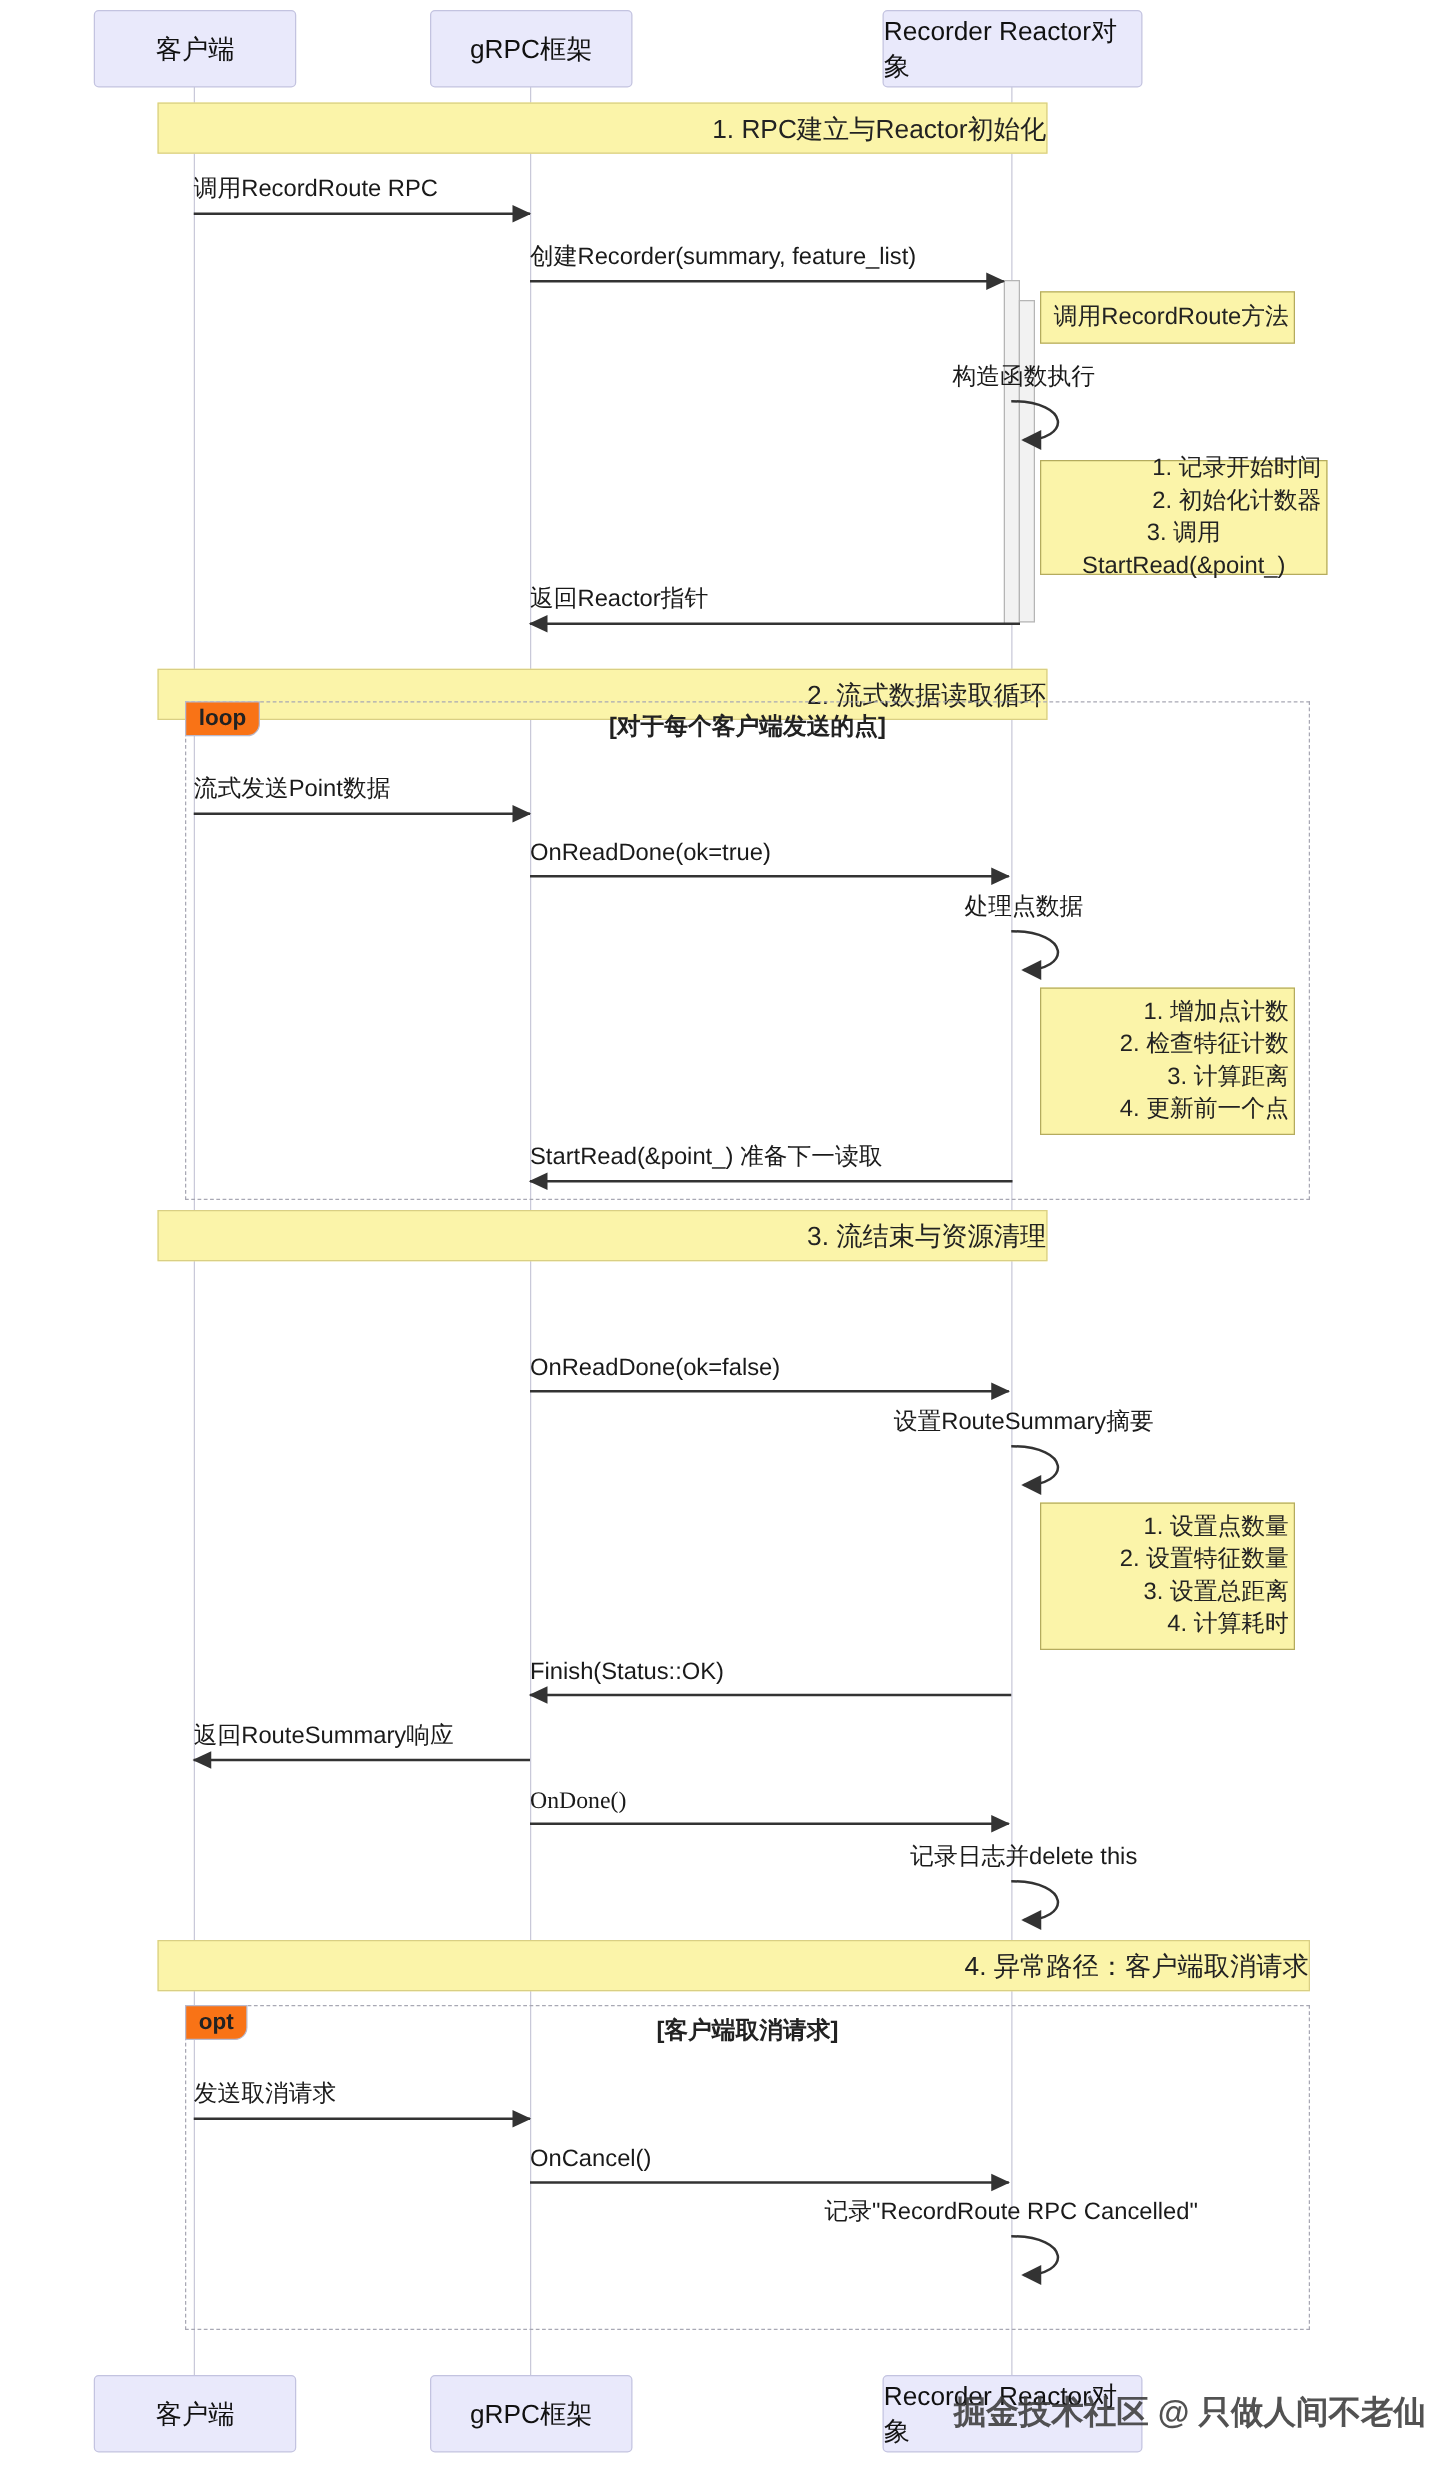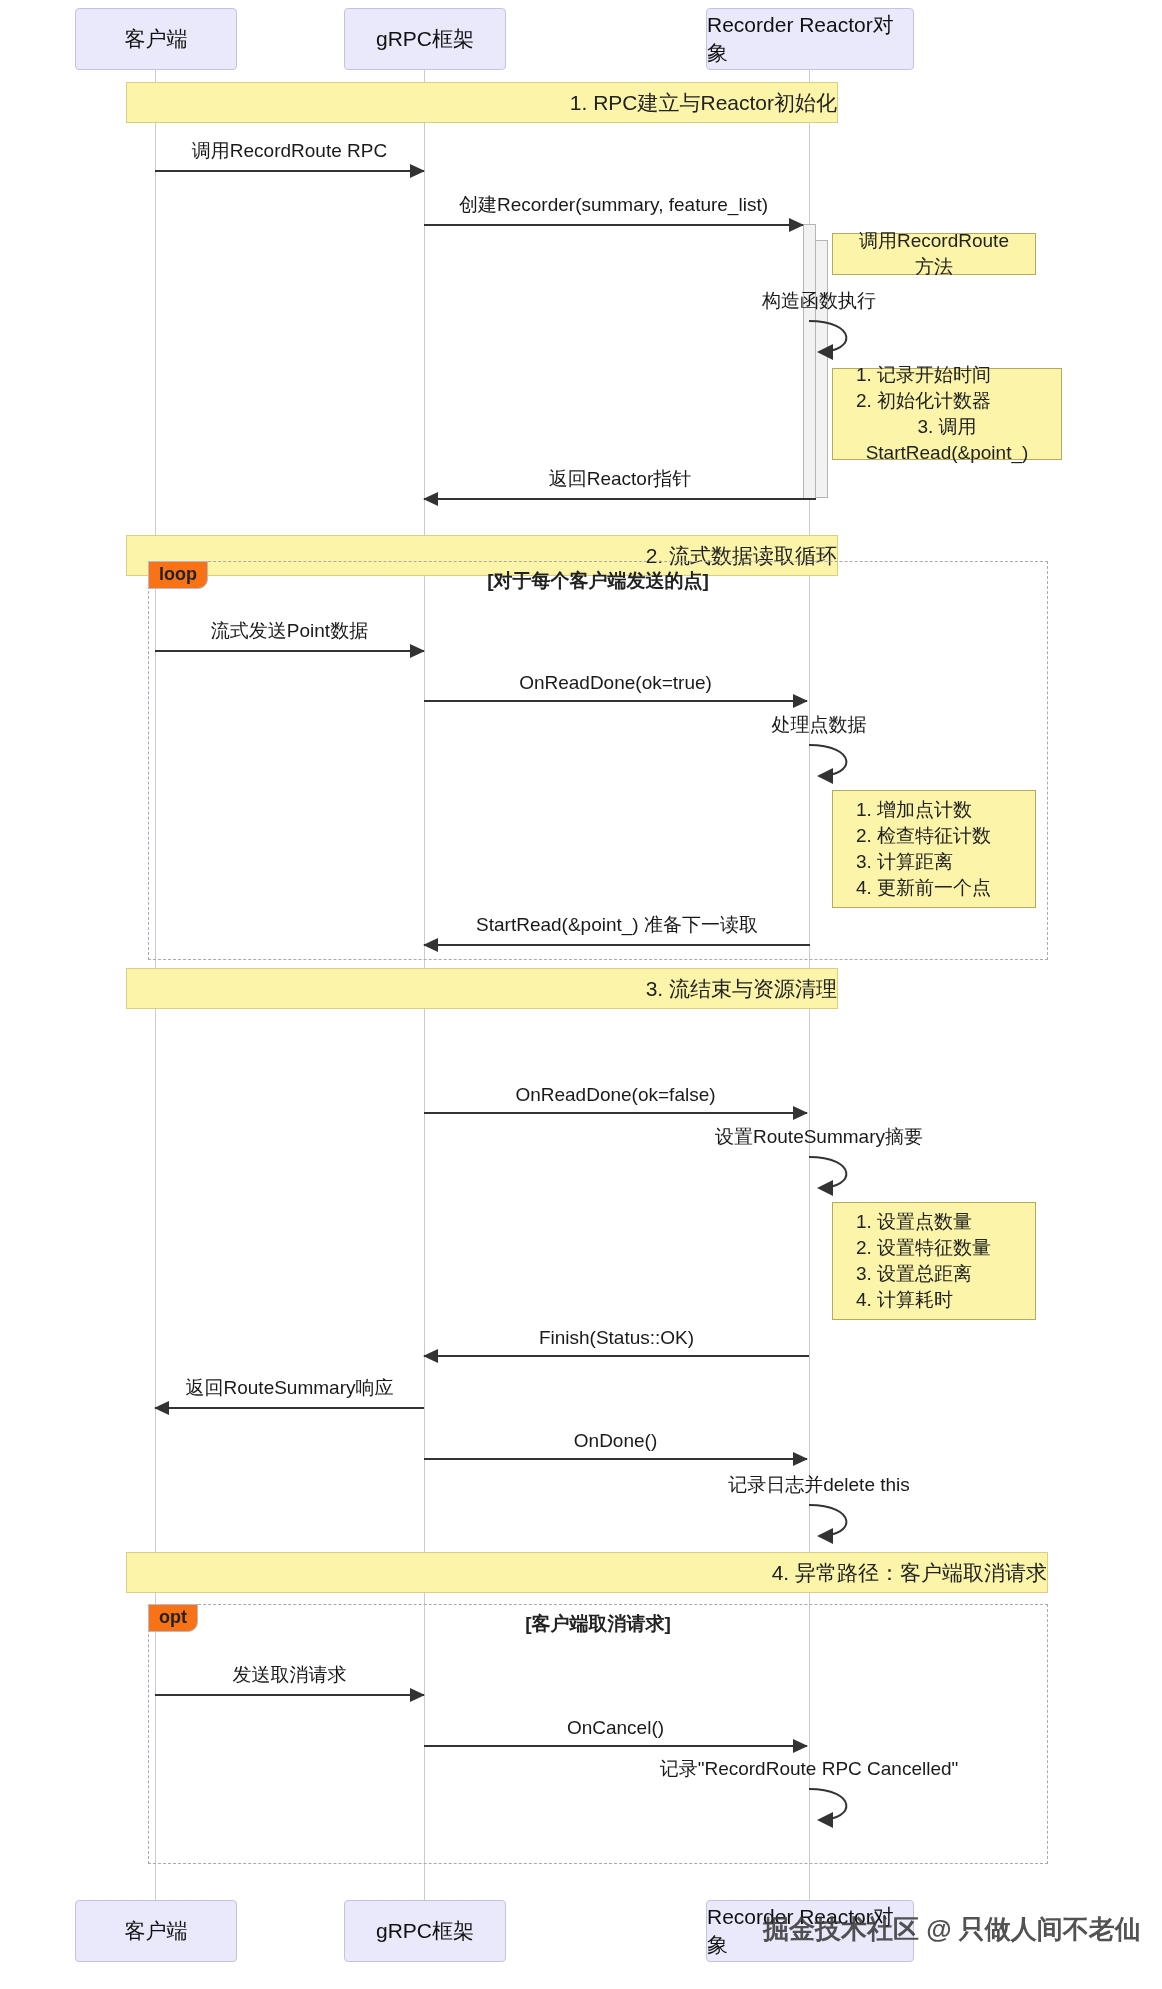"调用RecordRoute RPC" .msg .lbl { text-align: center -> left }
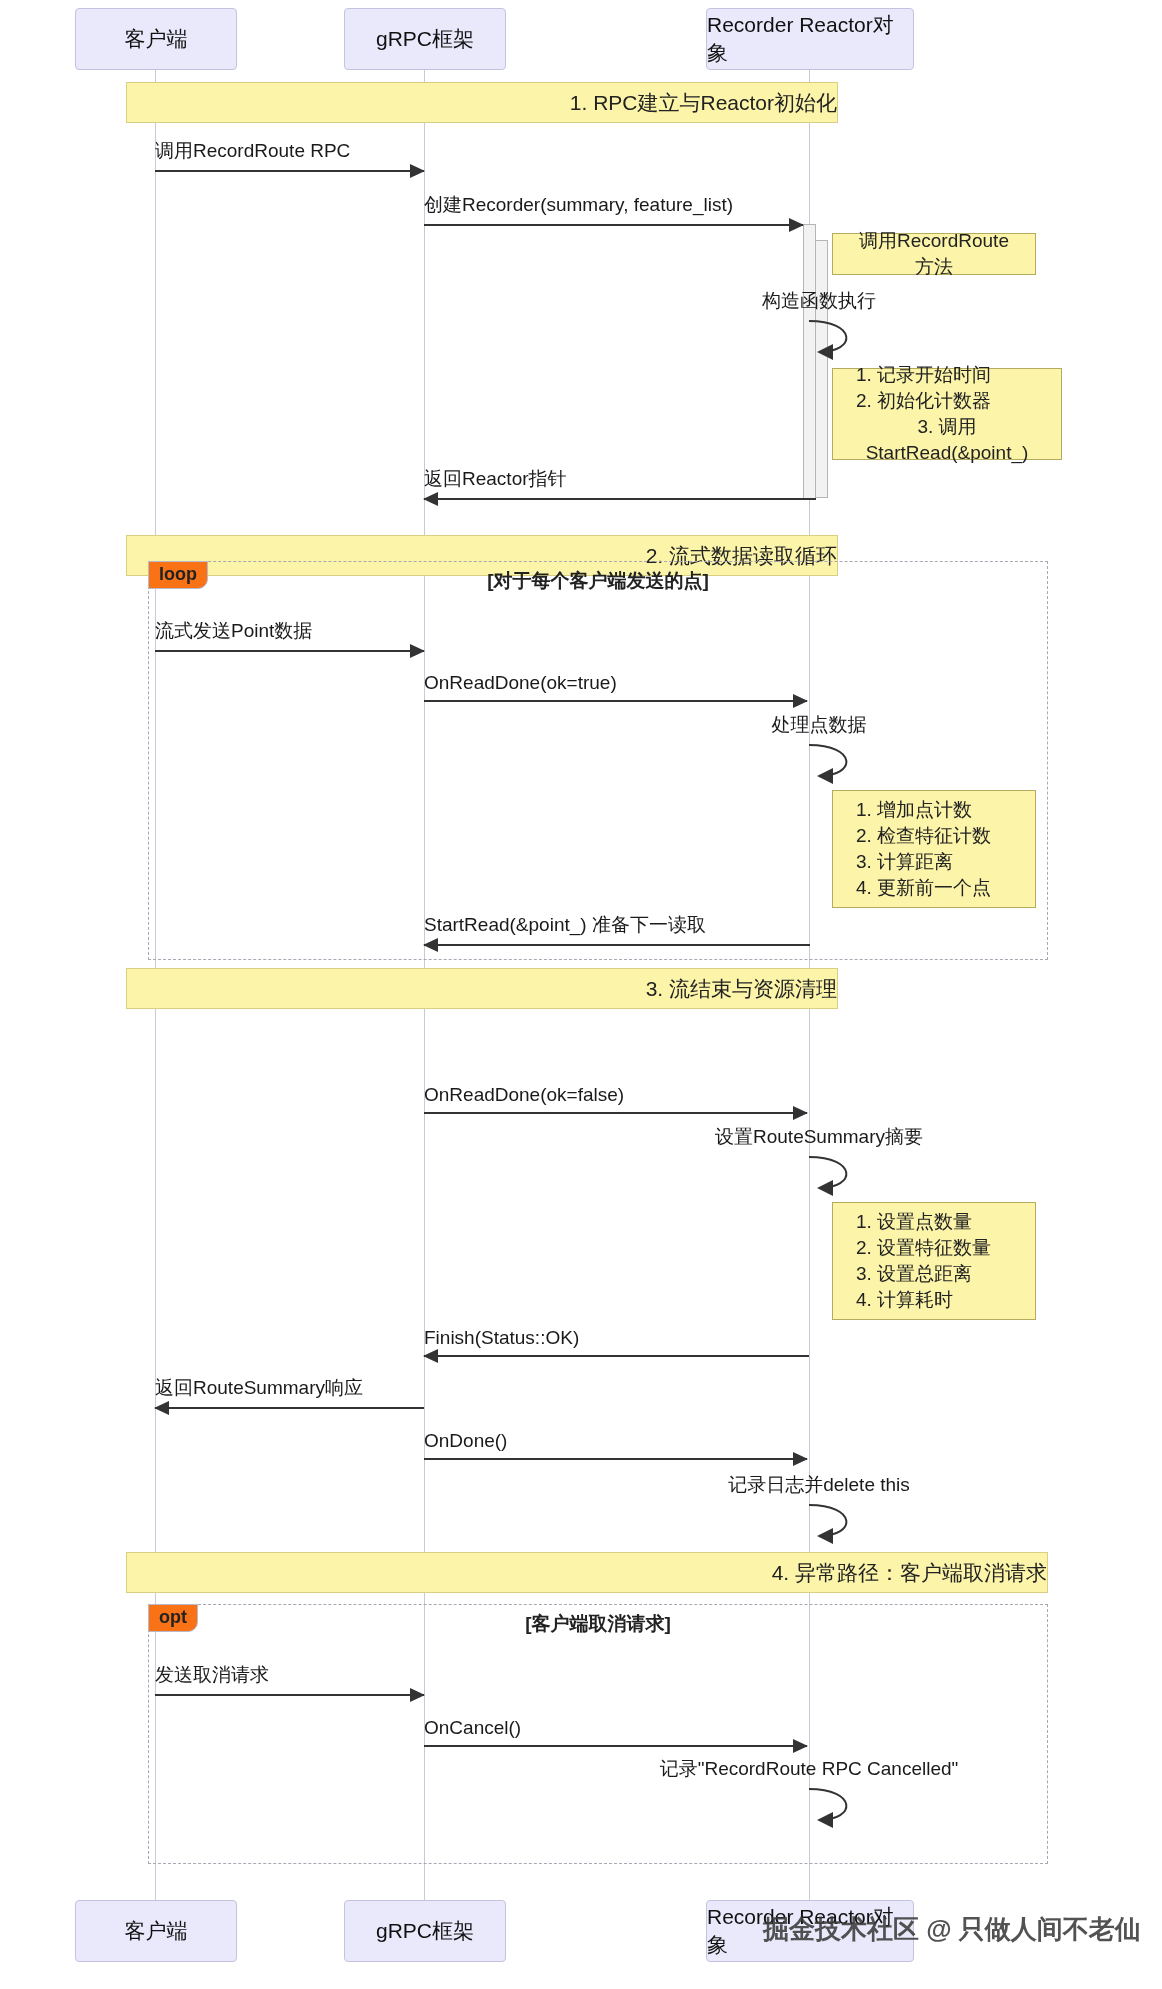"调用RecordRoute方法" .note { align-items: flex-start -> flex-end; padding: 6px 23px -> 6px 4px }
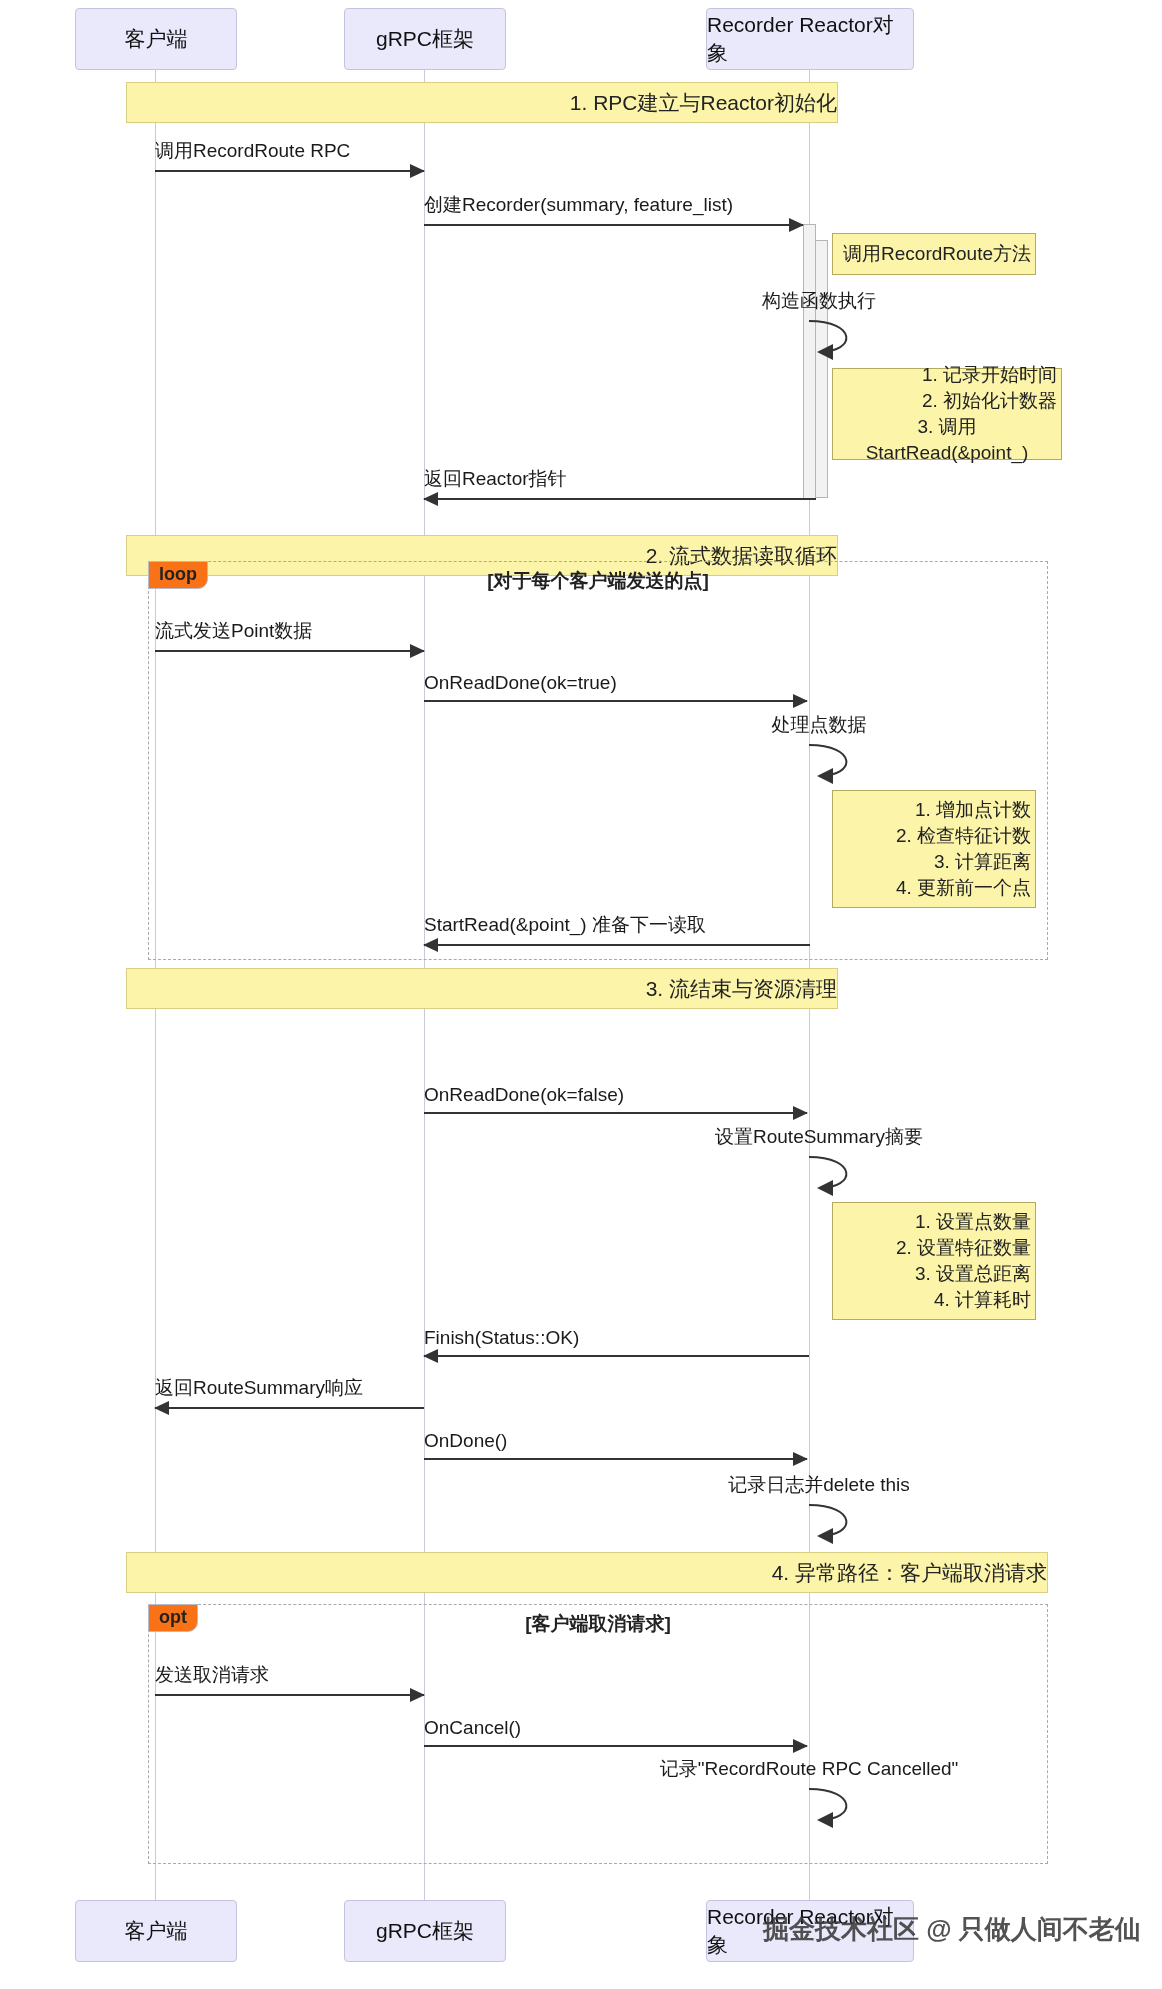"OnDone()" div.msg { font-family: none -> Liberation Serif, serif }
